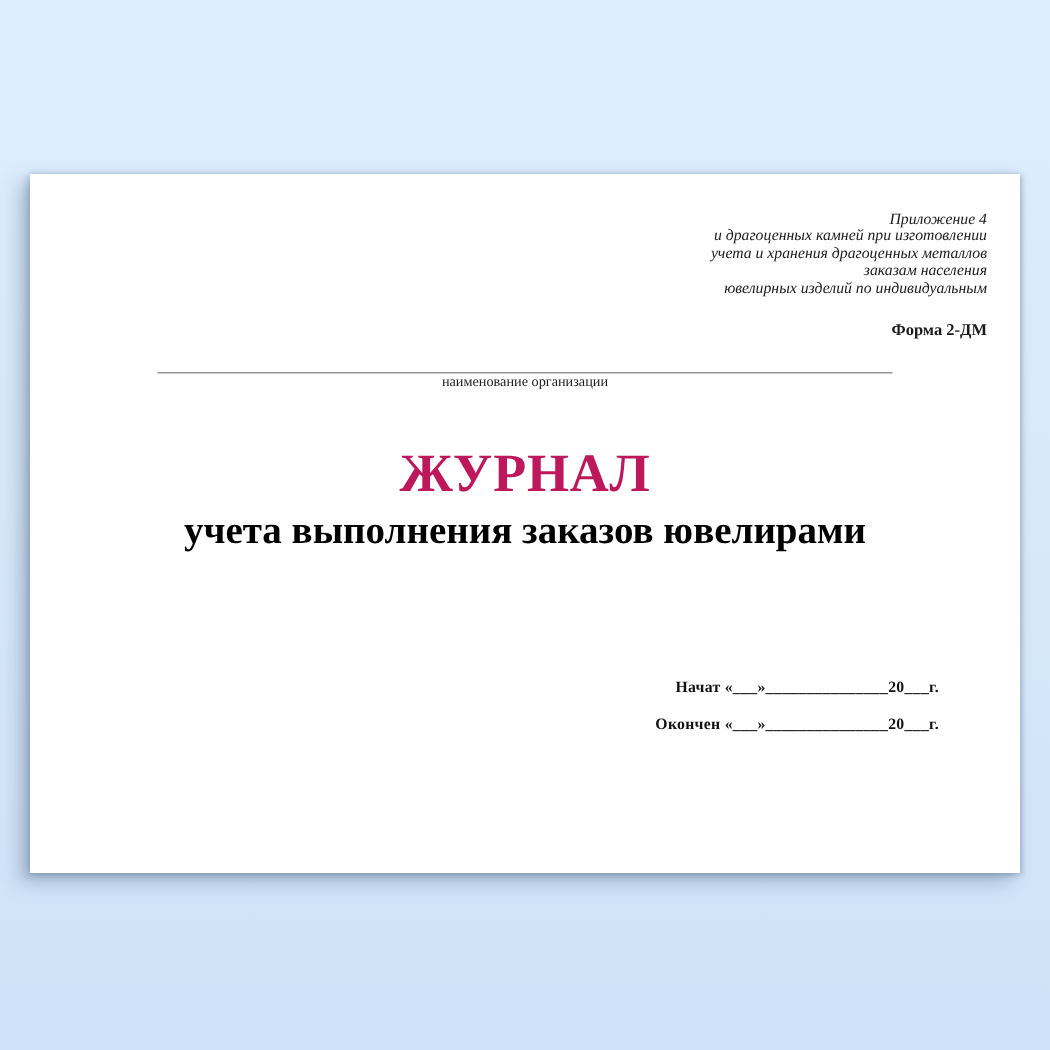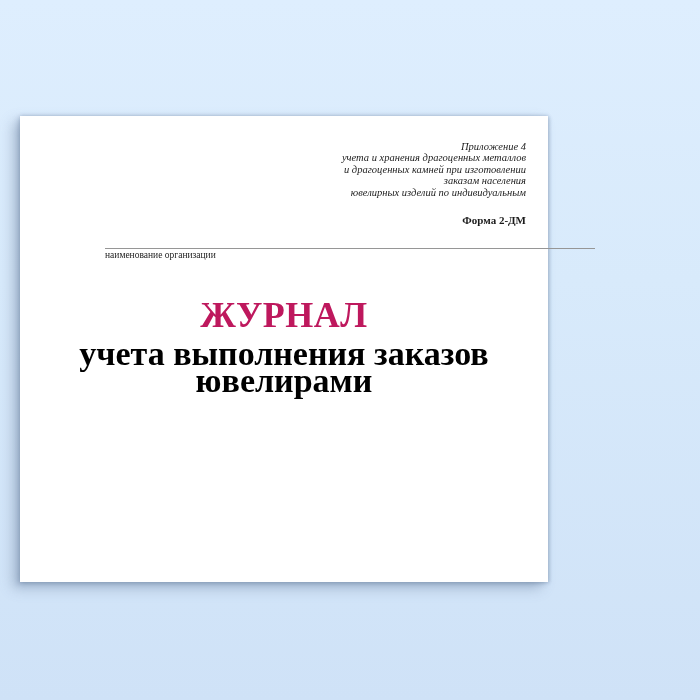"Приложение 4" .sheet { width: 528px -> 660px }
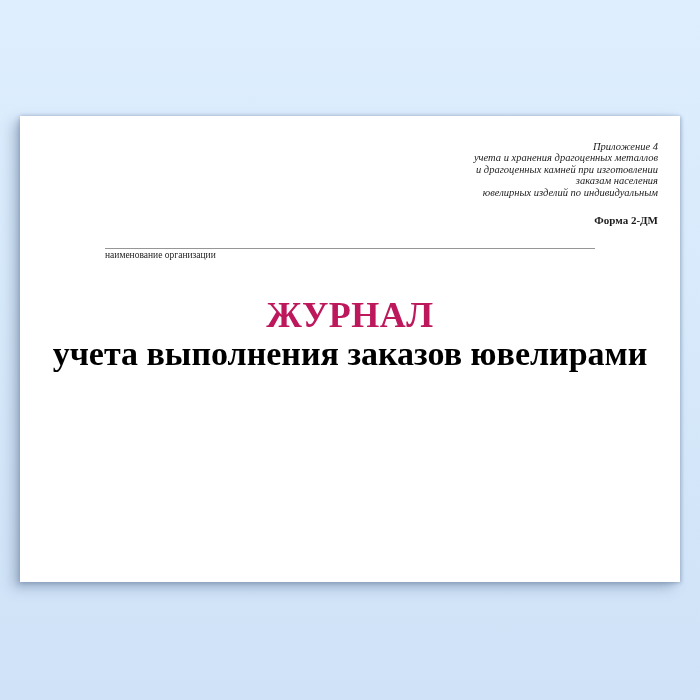"учета и хранения драгоценных металлов" div { order: before "и драгоценных камней при изготовлении" -> after "и драгоценных камней при изготовлении" }
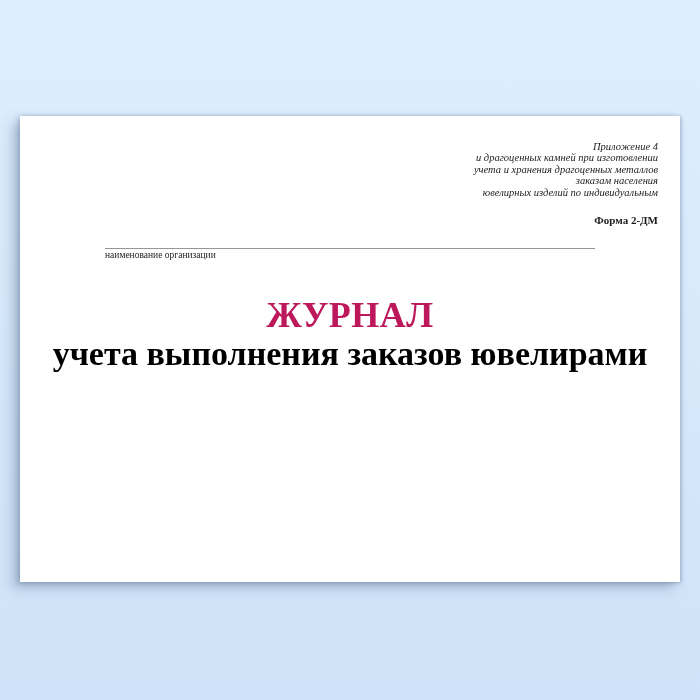"наименование организации" .org-block { text-align: left -> center }
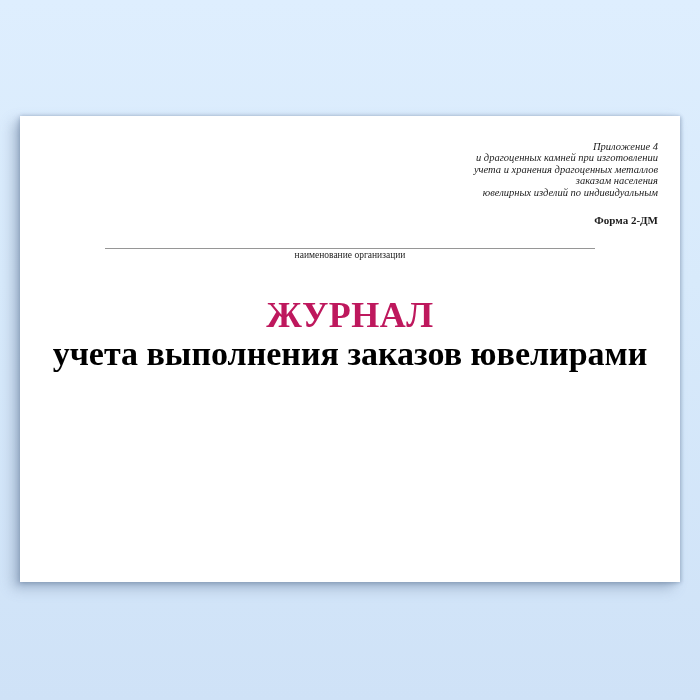"учета выполнения заказов ювелирами" .doc-subtitle { font-size: 34px -> 26px }
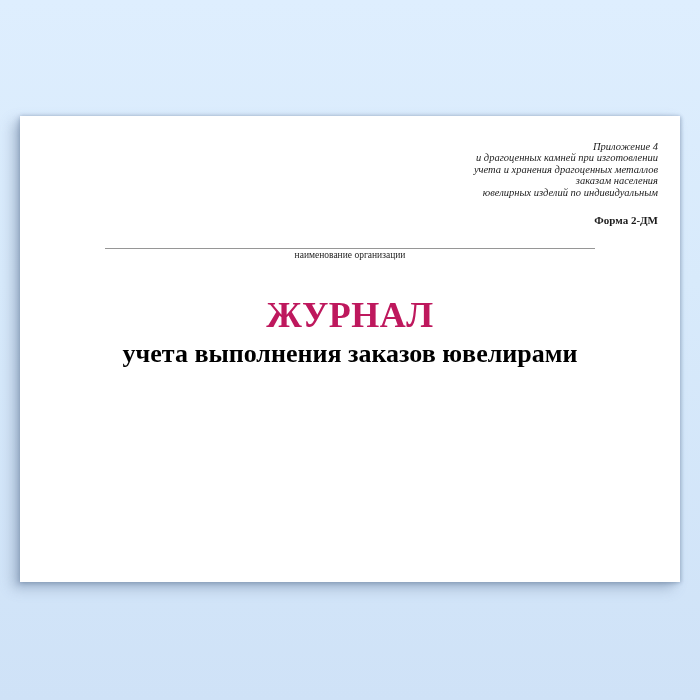"Начат «___»_______________20___г." div.dates { html: none -> <div> <div>Начат «___»_______________20___г.</div> <div>Окончен «___»_______________20___г.</div> </div> }
